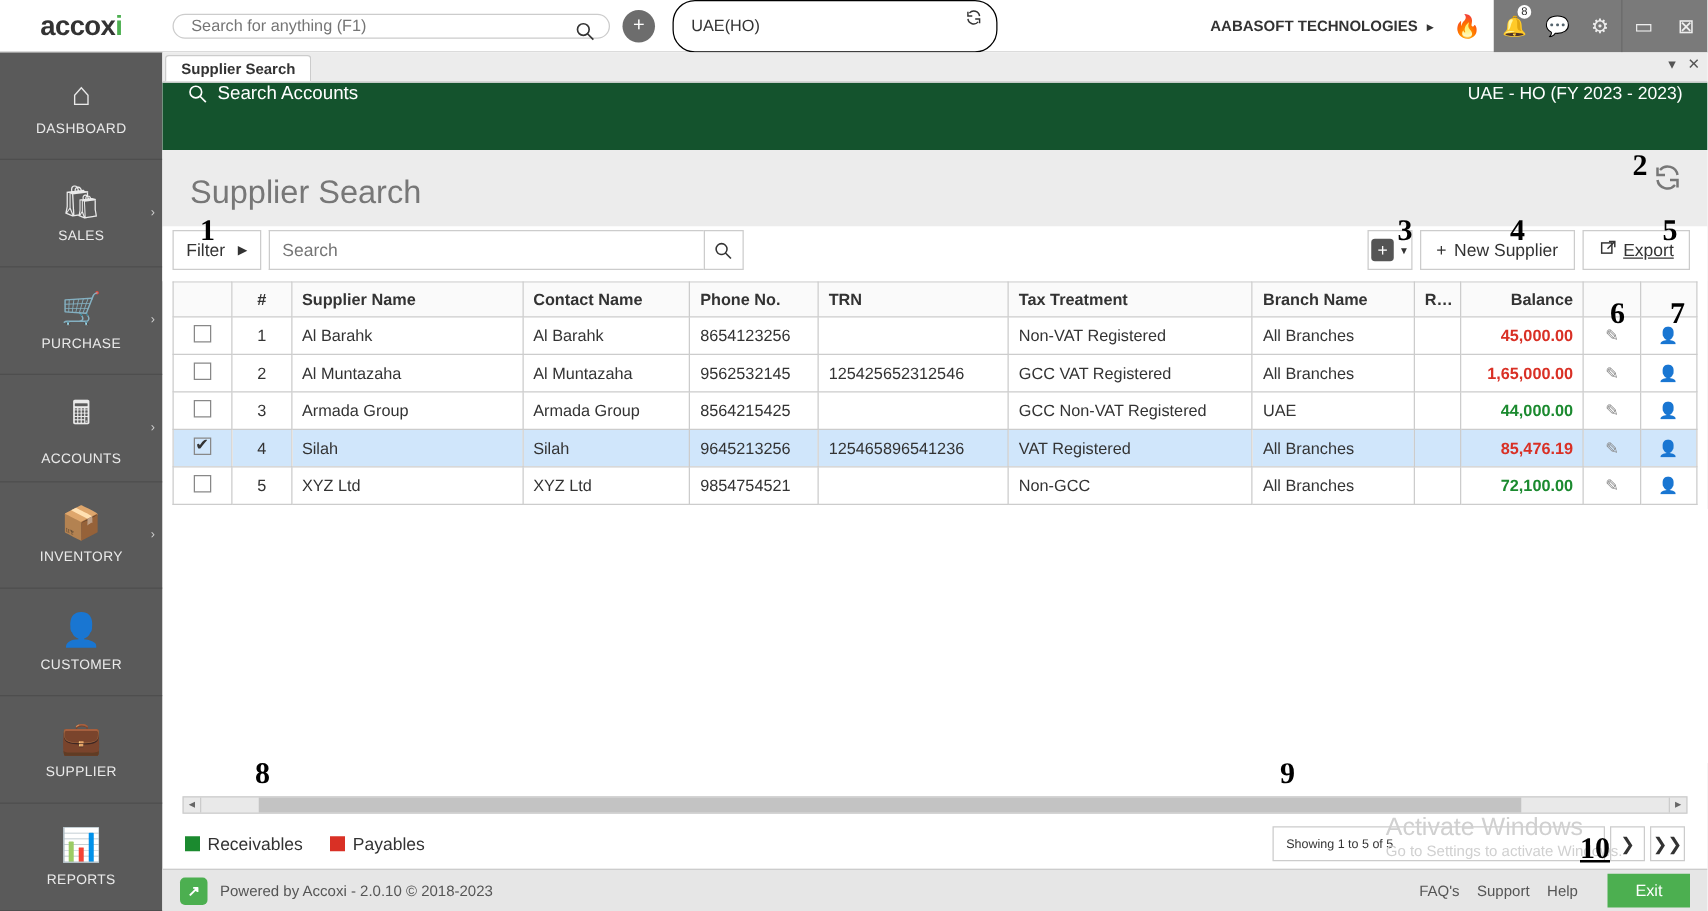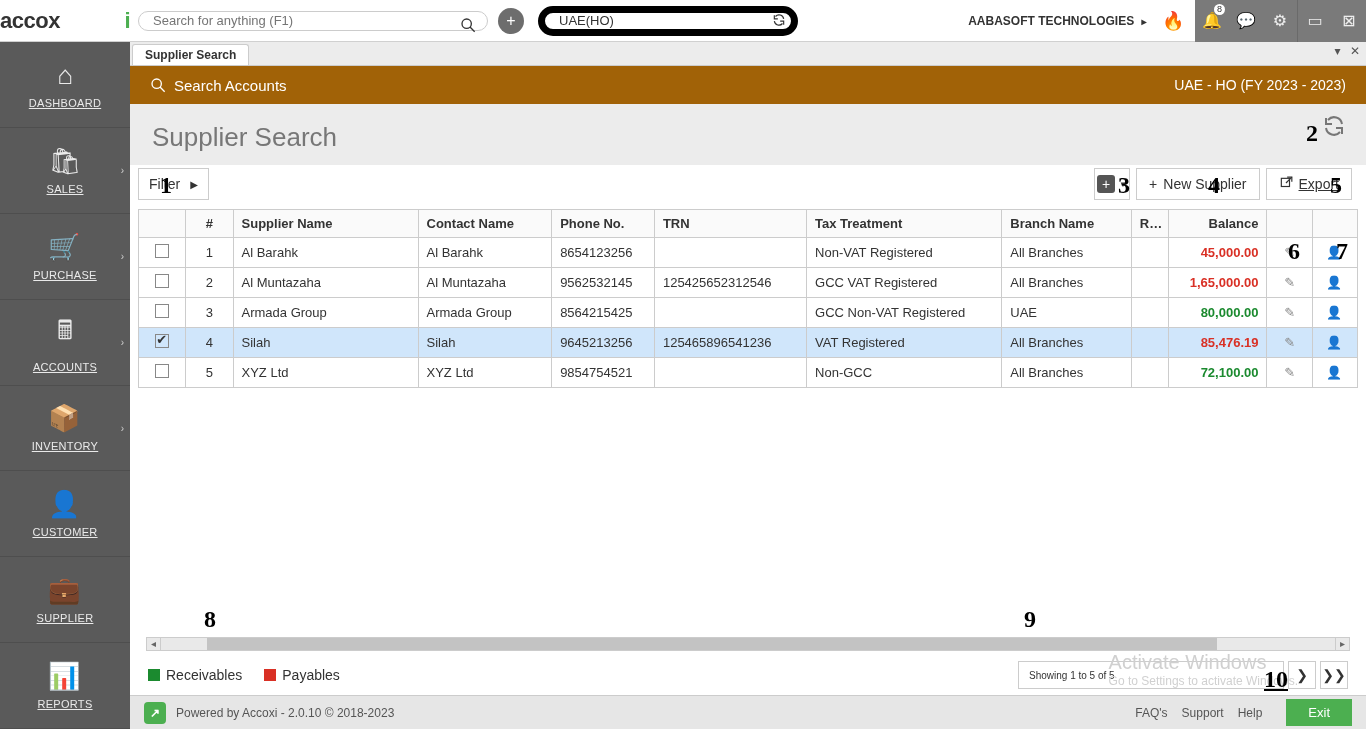"accox" .brand { justify-content: space-between -> center }
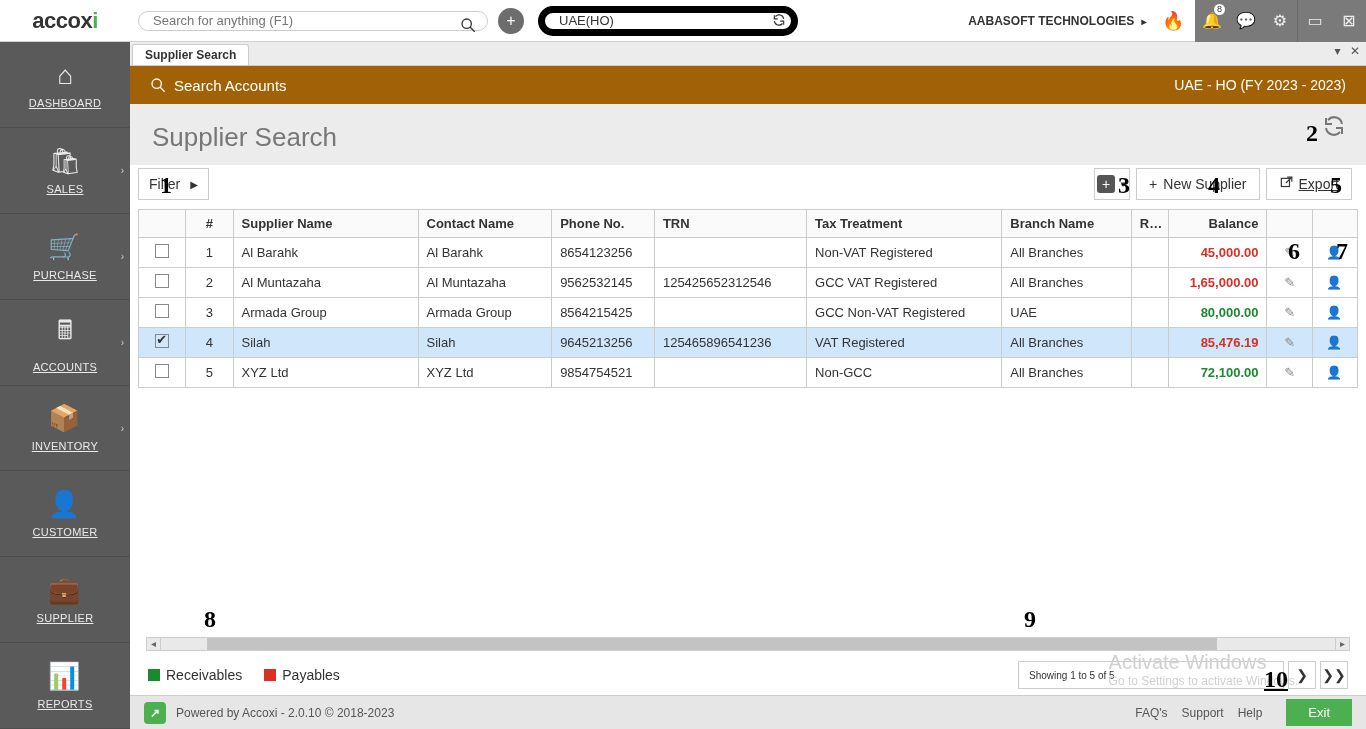"UAE(HO)" .org-input { border: 7px solid #000000 -> 1px solid #000000; height: 30px -> 42px }
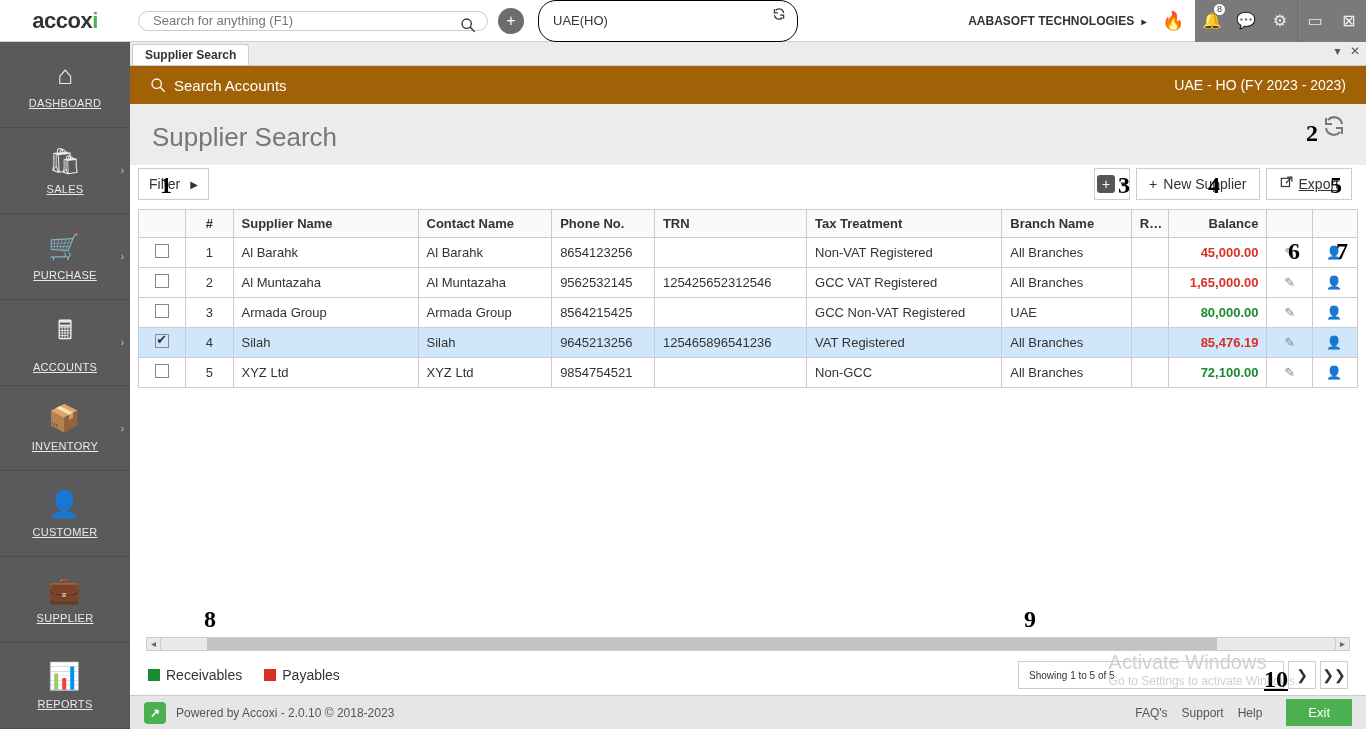"Search Accounts" .greenbar { align-items: center -> flex-start; background: #a16207 -> #14532d; height: 38px -> 54px }
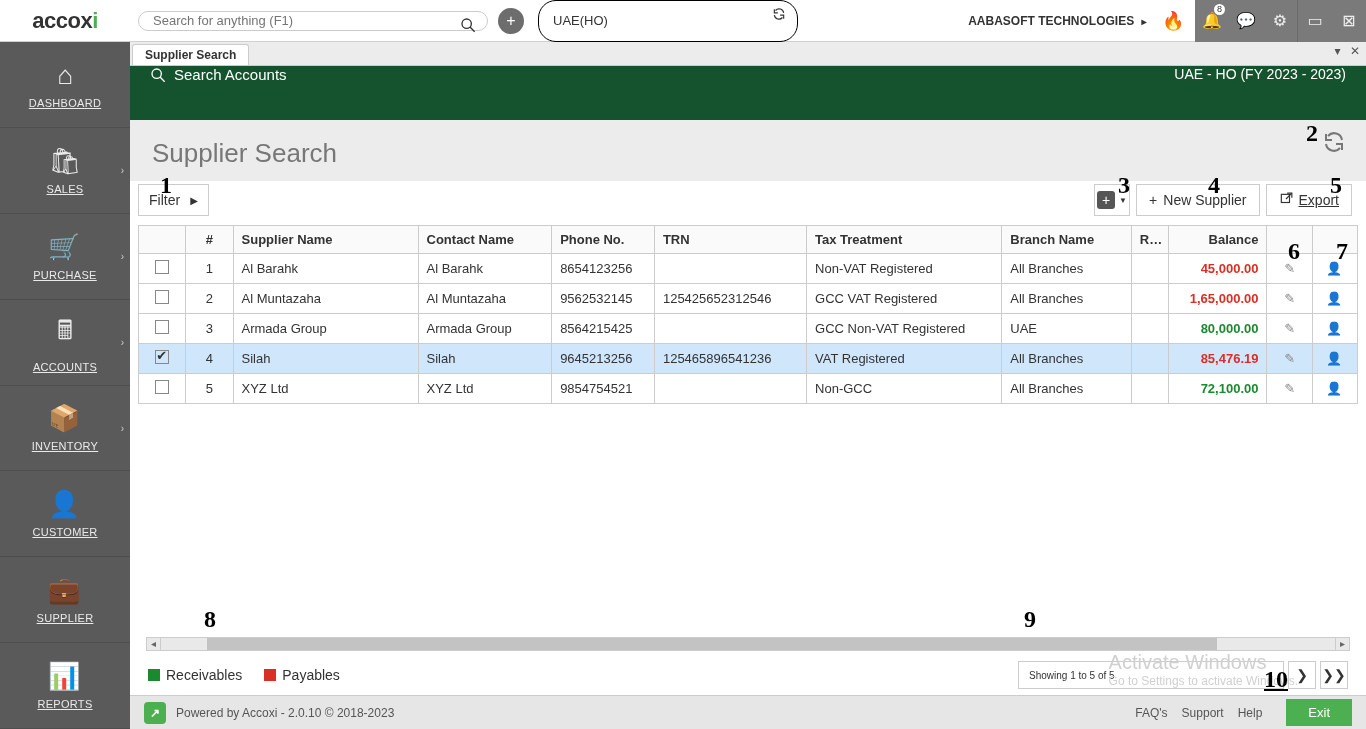"DASHBOARD" .side-item .slabel { text-decoration: underline -> none }
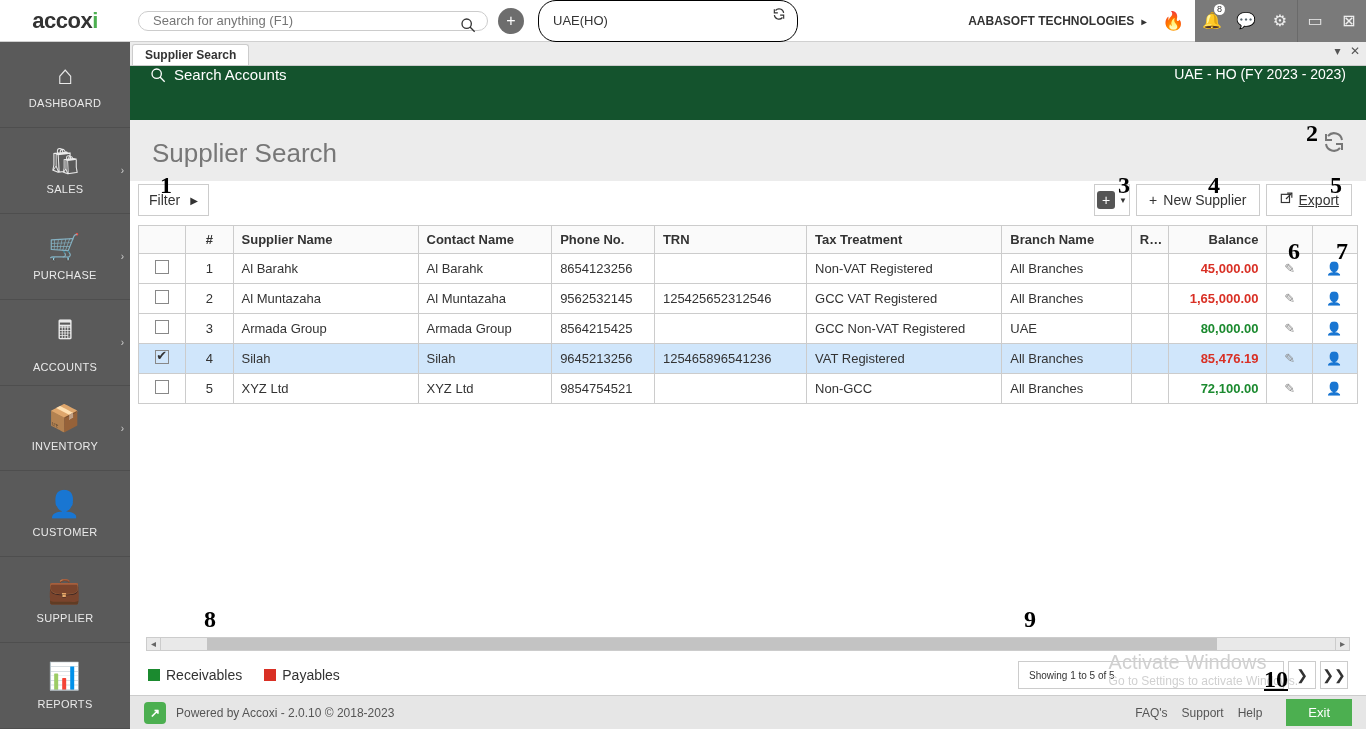"Search" div.search-row-wrap { html: none -> <div> <input> <div> <svg> <circle></circle> <line></line> </svg> </div> </div> }
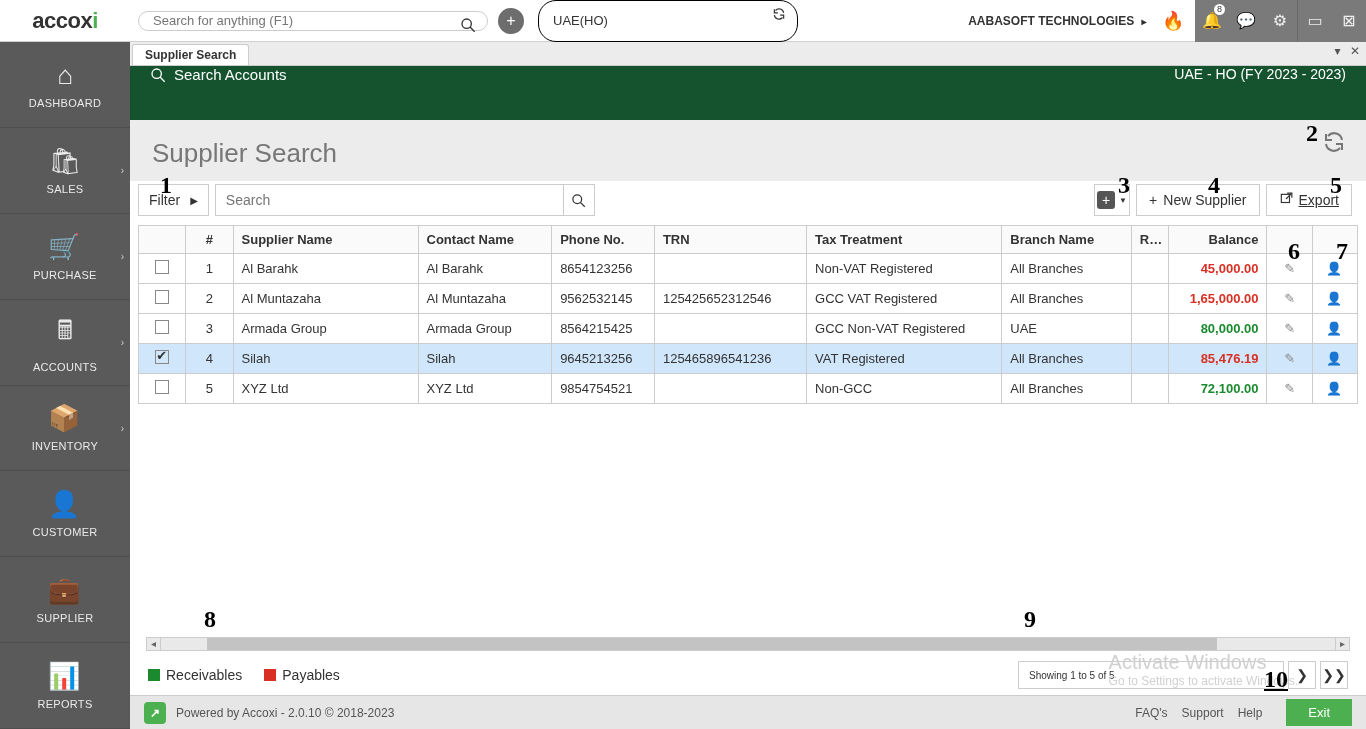"80,000.00" td.balance { text: 80,000.00 -> 44,000.00 }
